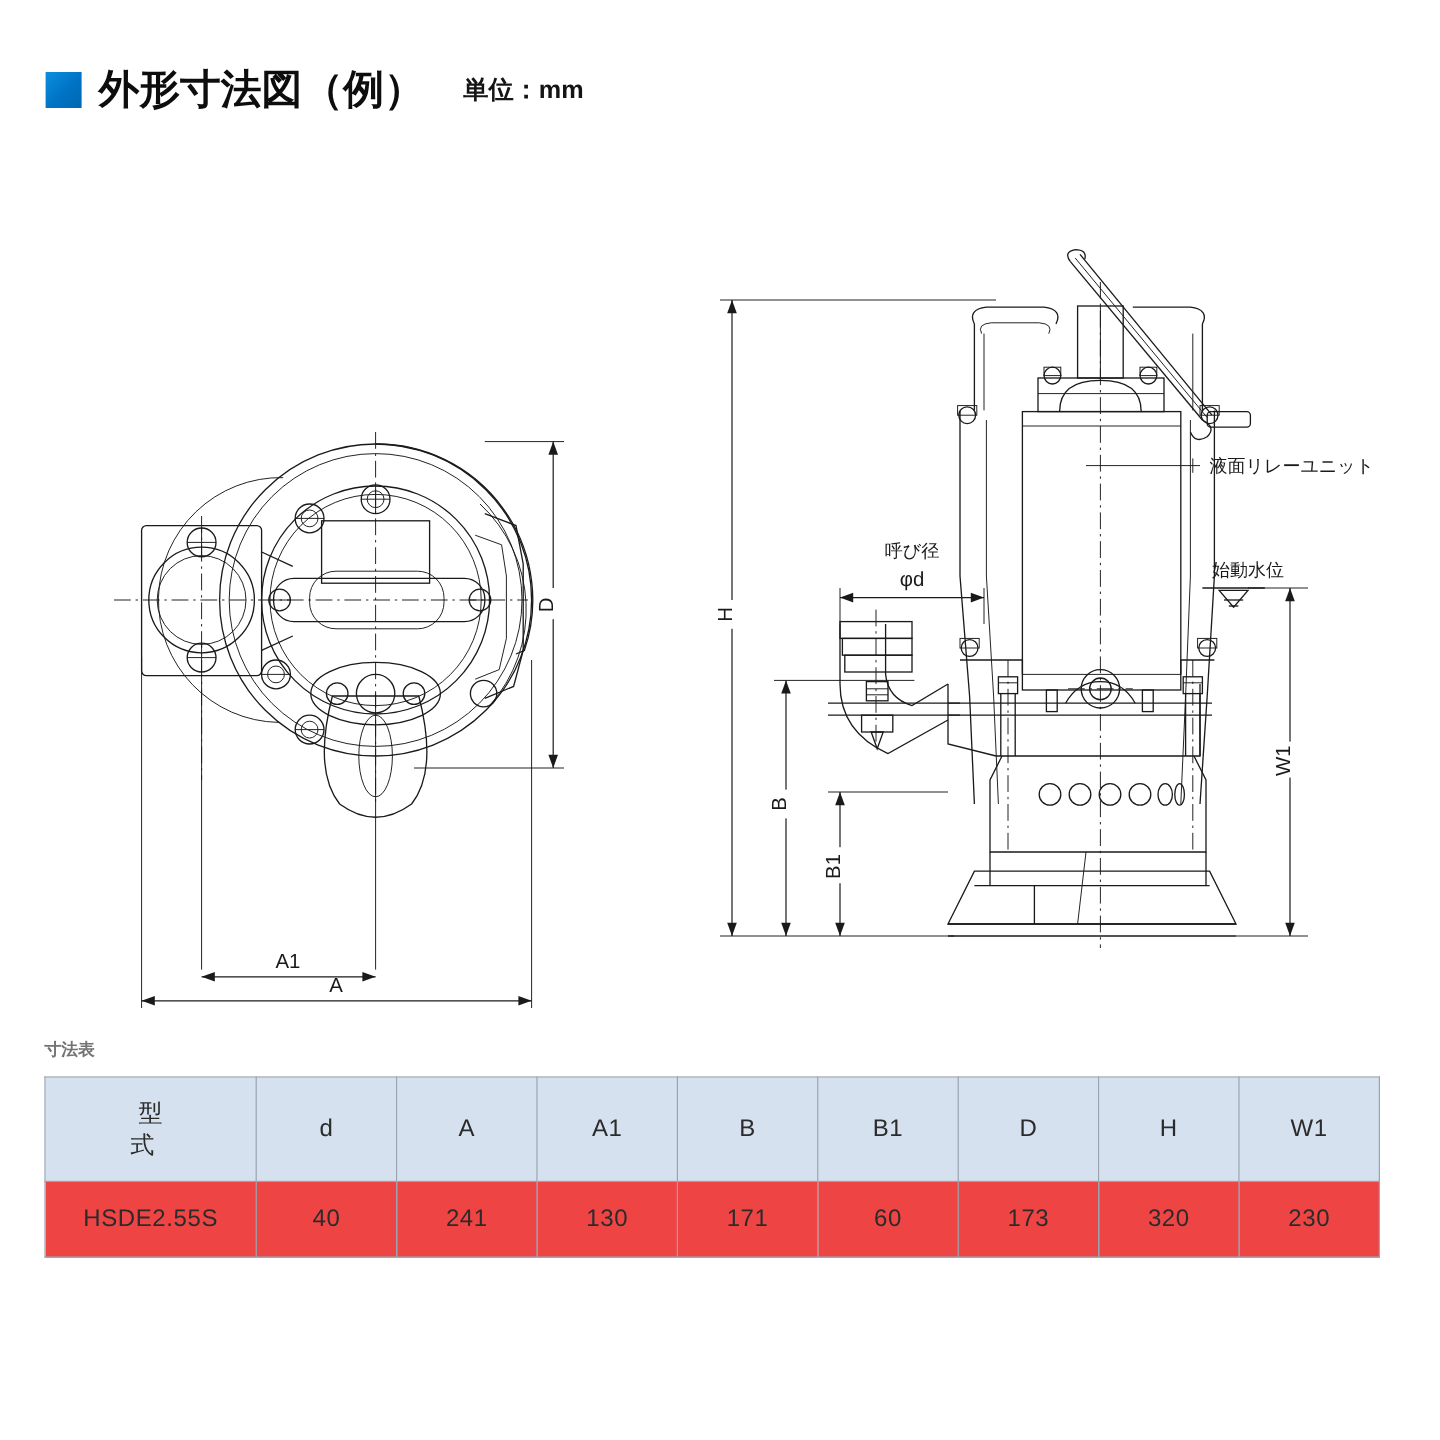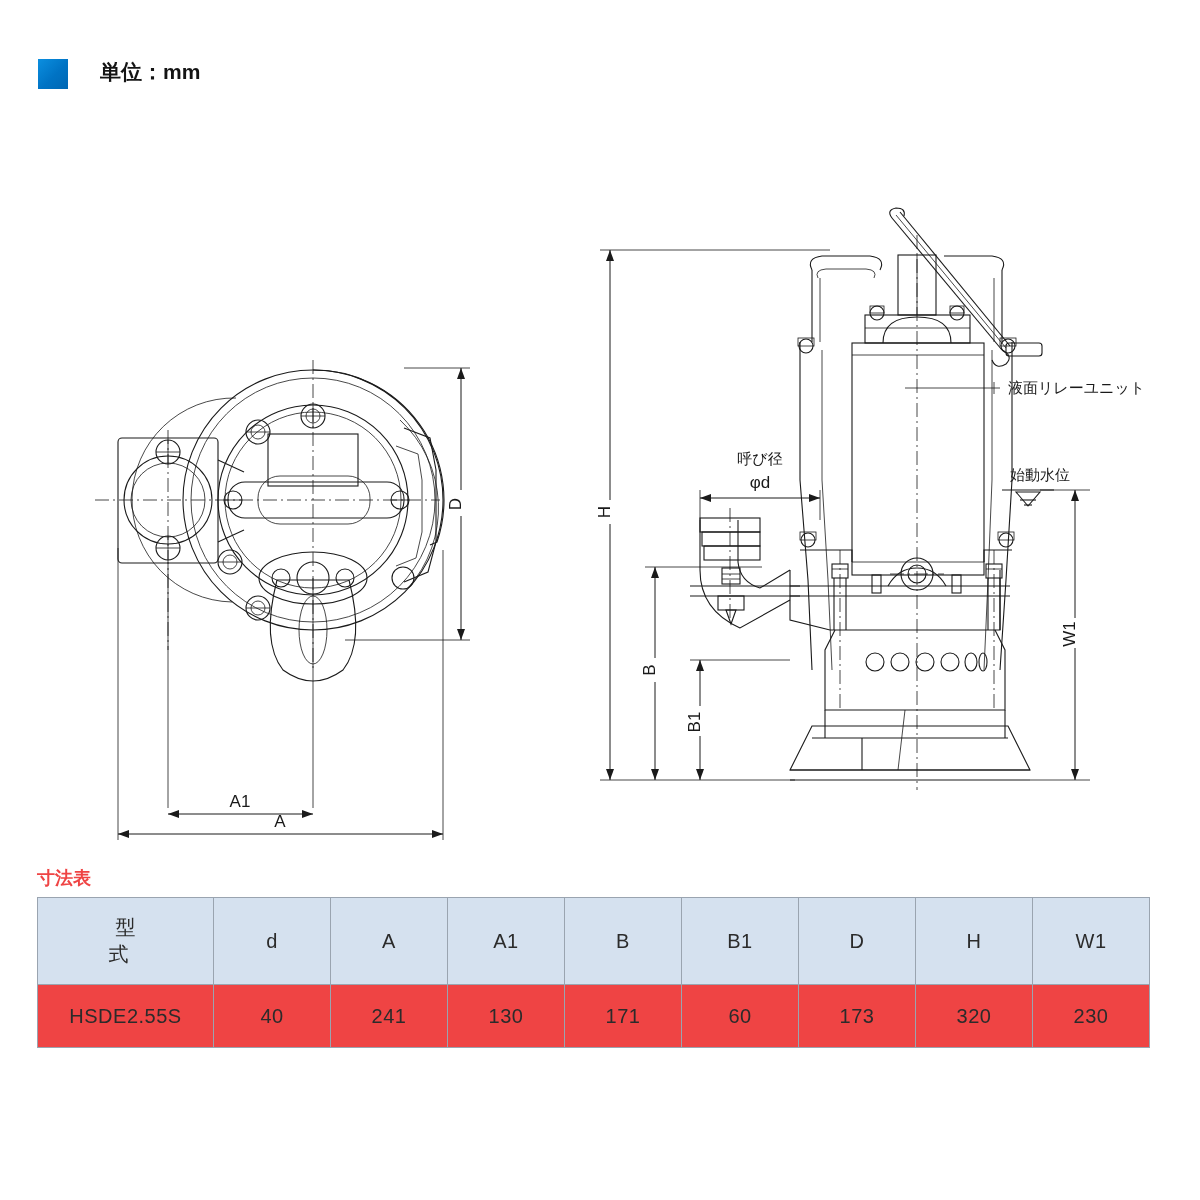"外形寸法図（例）" div { html: none -> <div>外形寸法図（例）</div> }
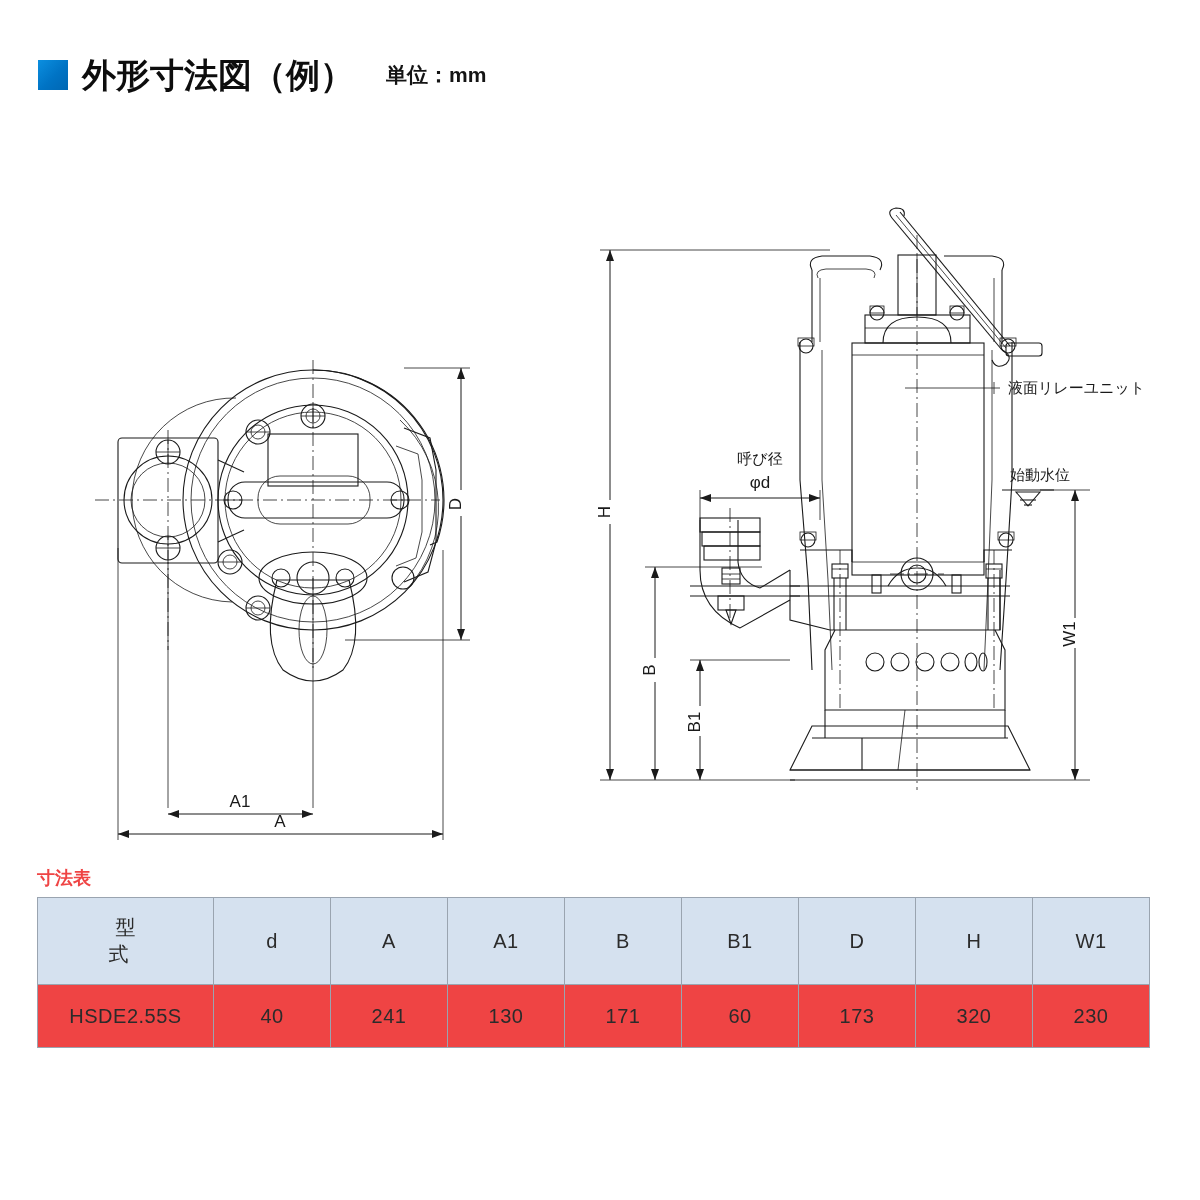"寸法表" #table-caption { color: #ef4444 -> #737373; font-size: 18px -> 14px }
